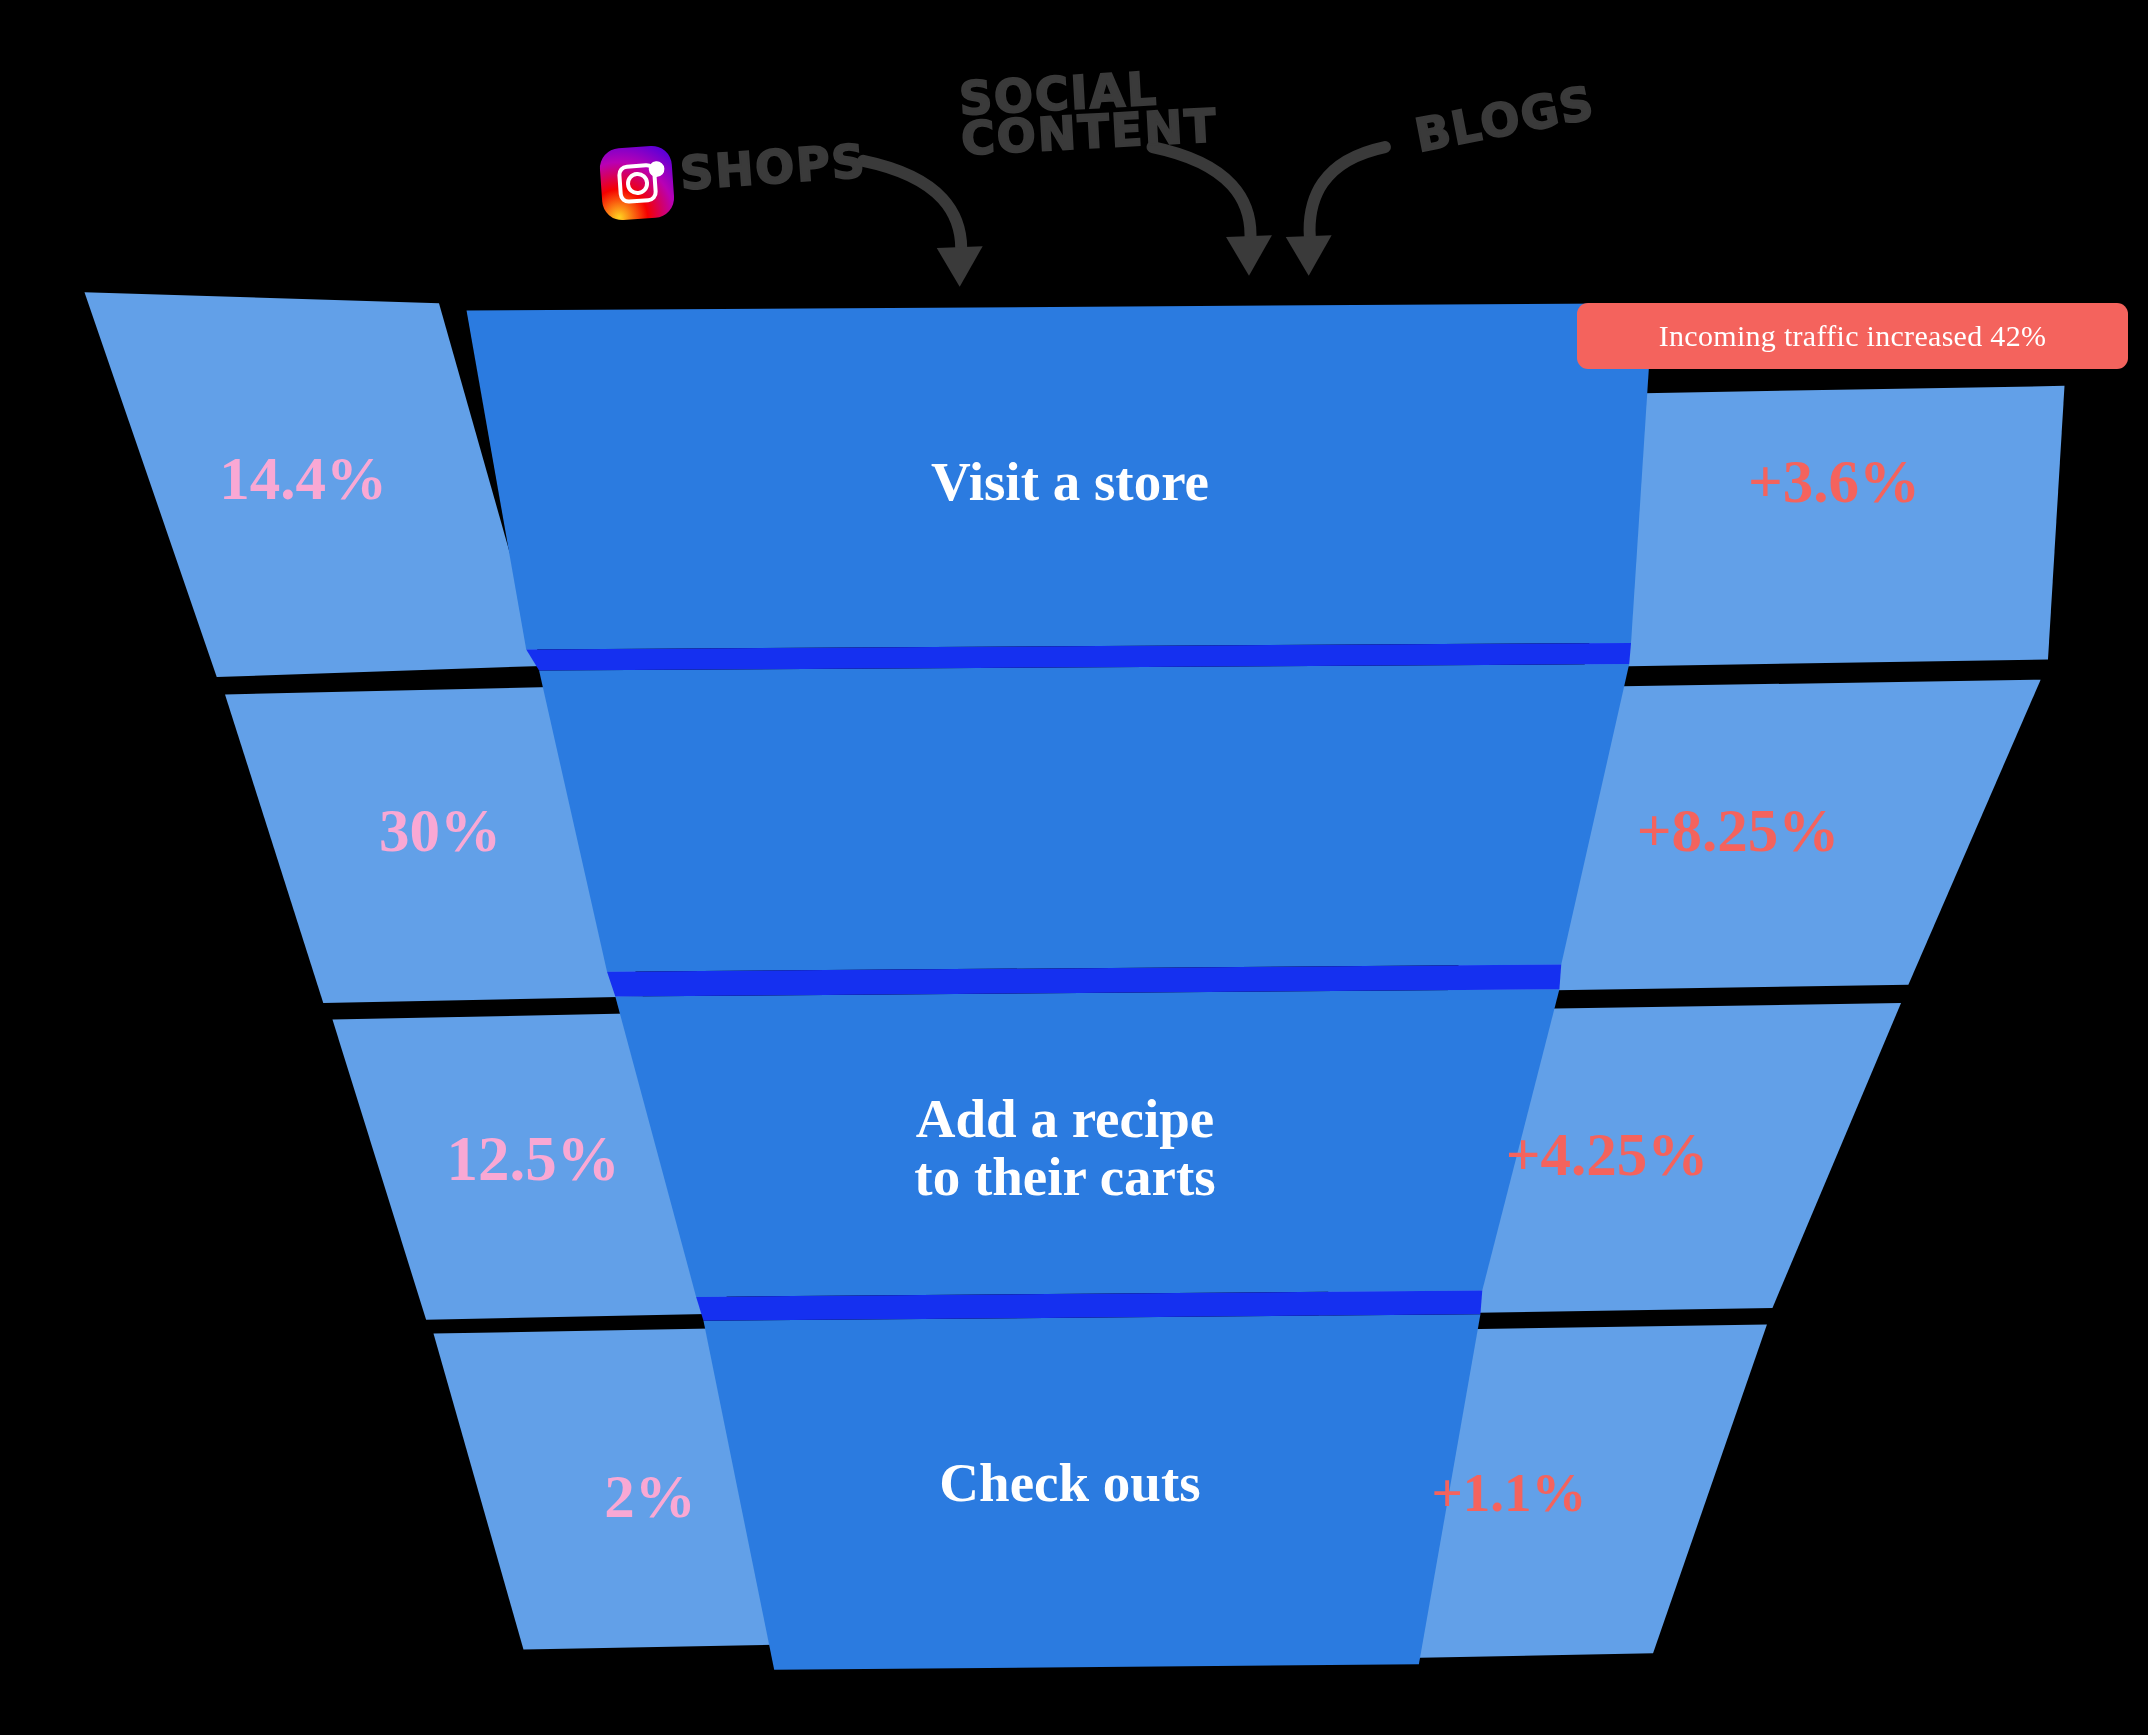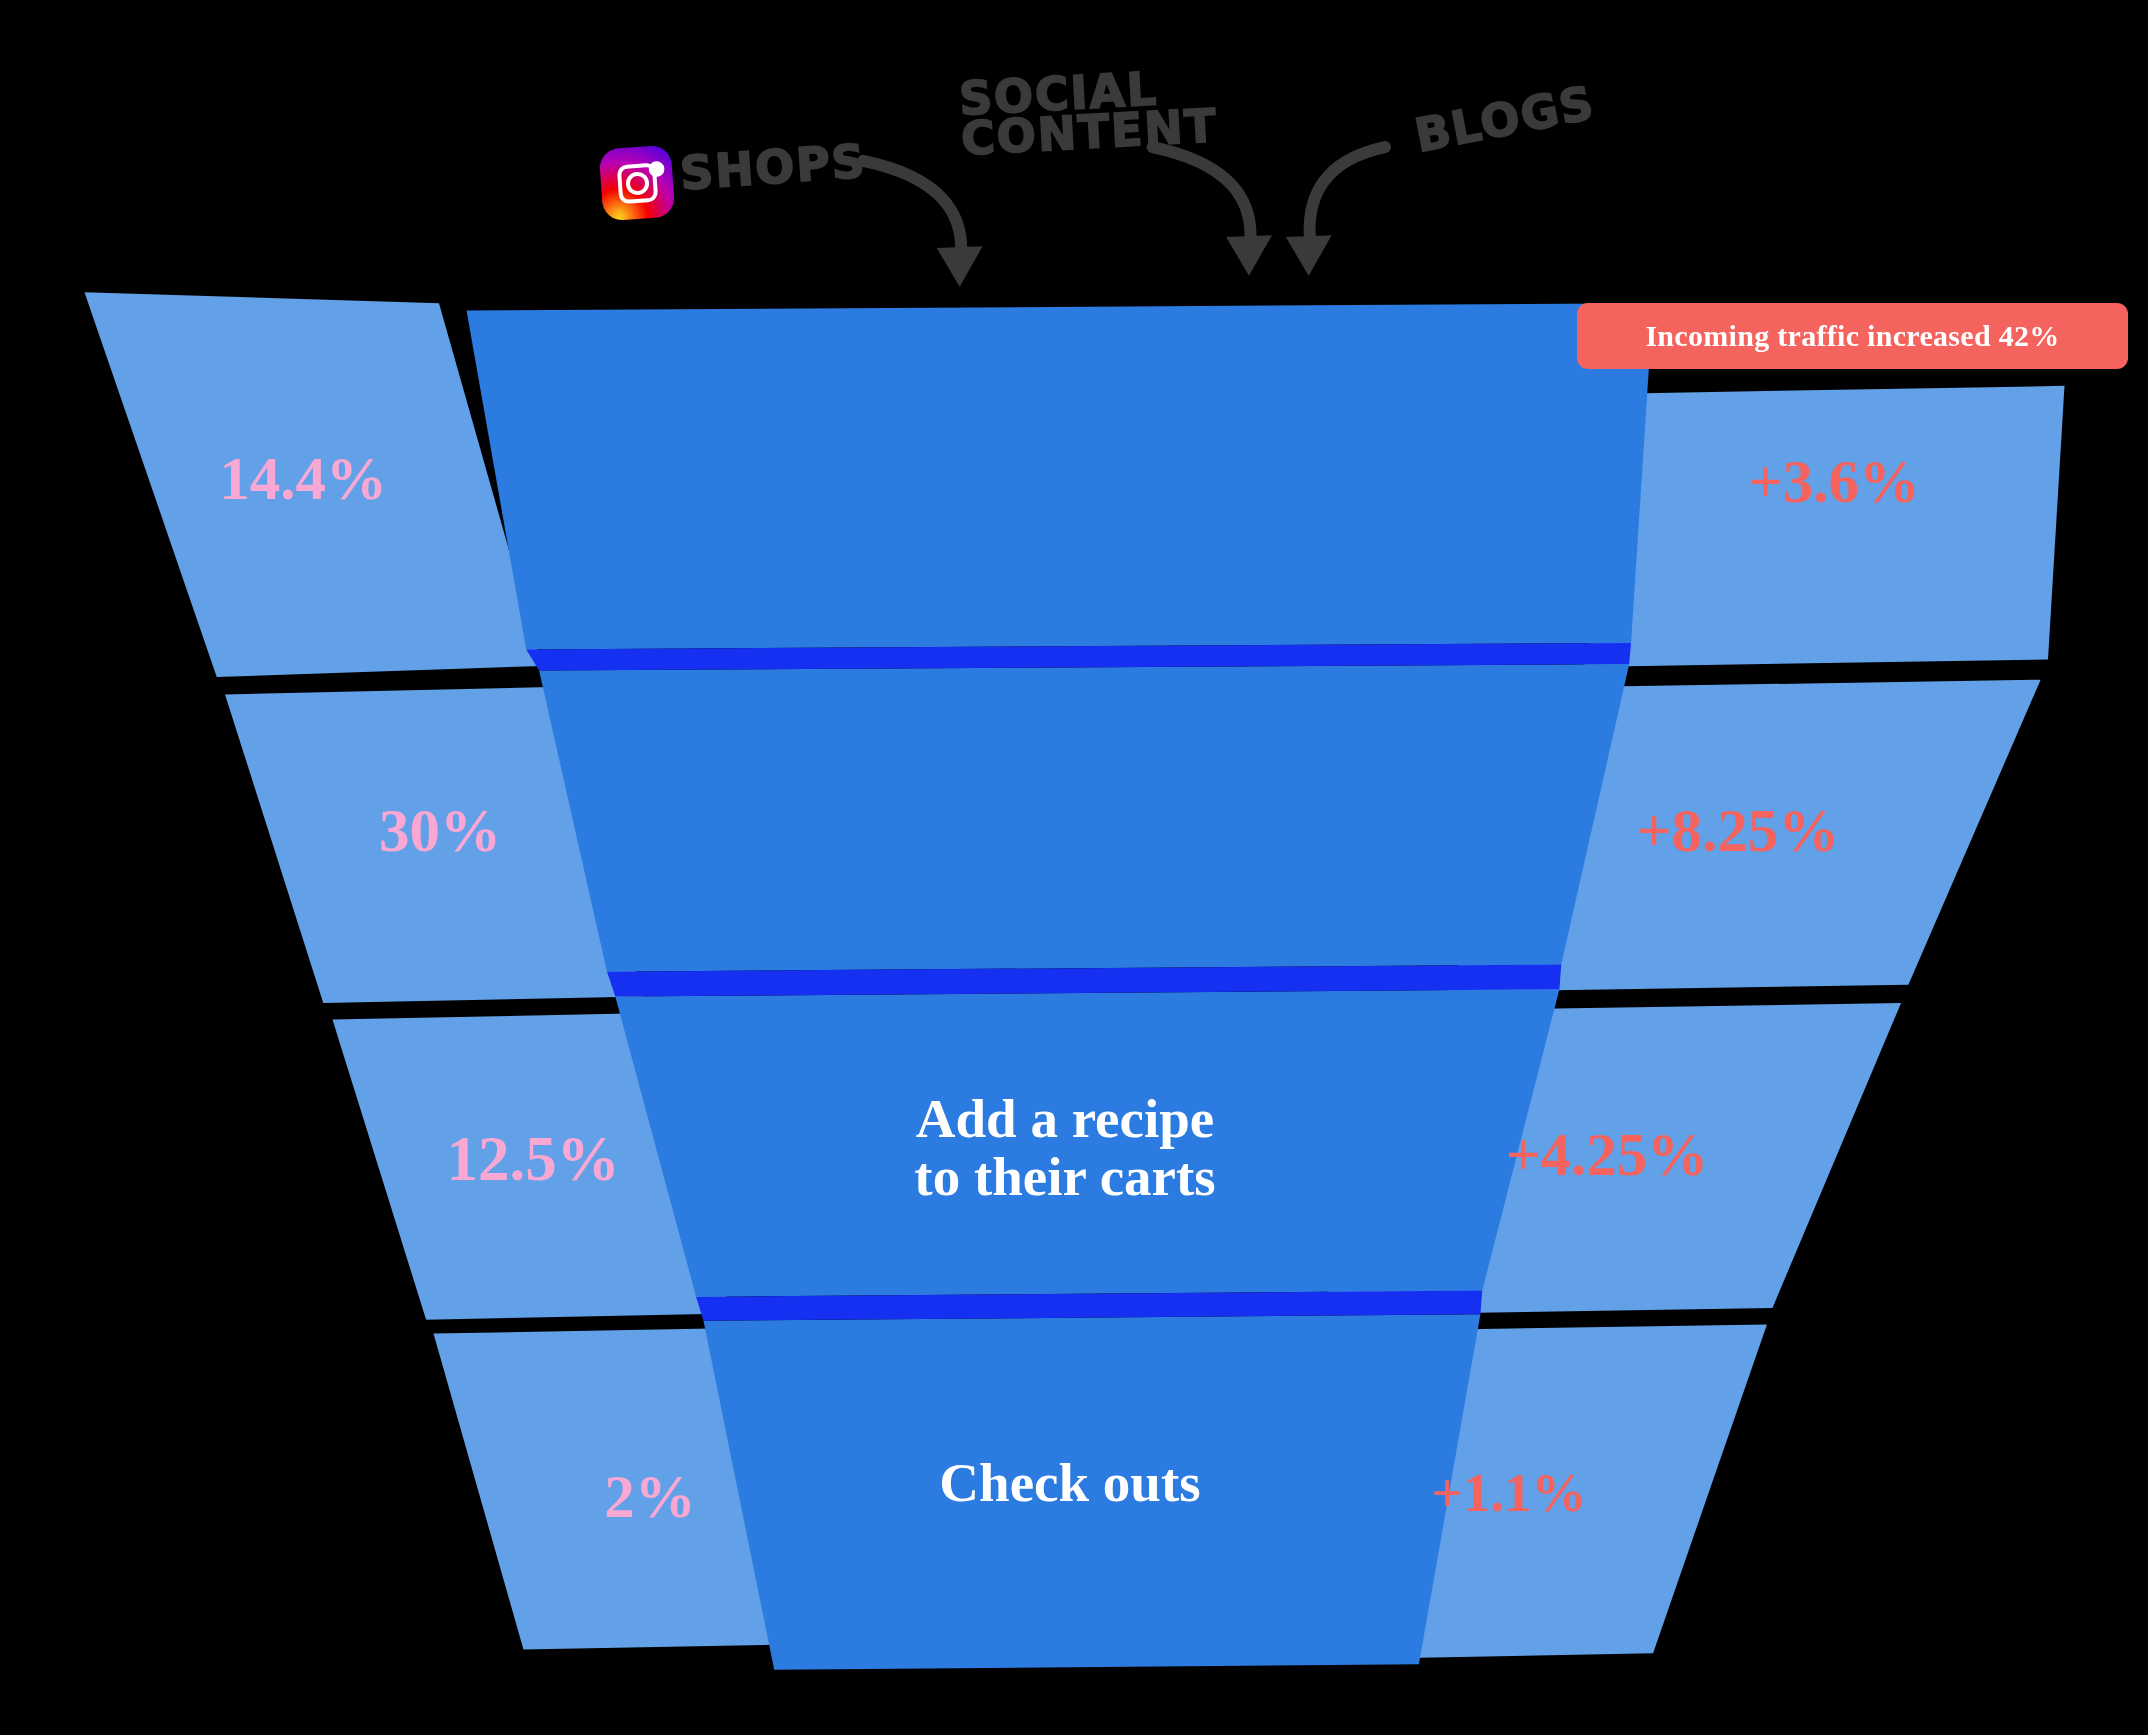"Incoming traffic increased 42%" #banner { font-weight: bold -> normal }
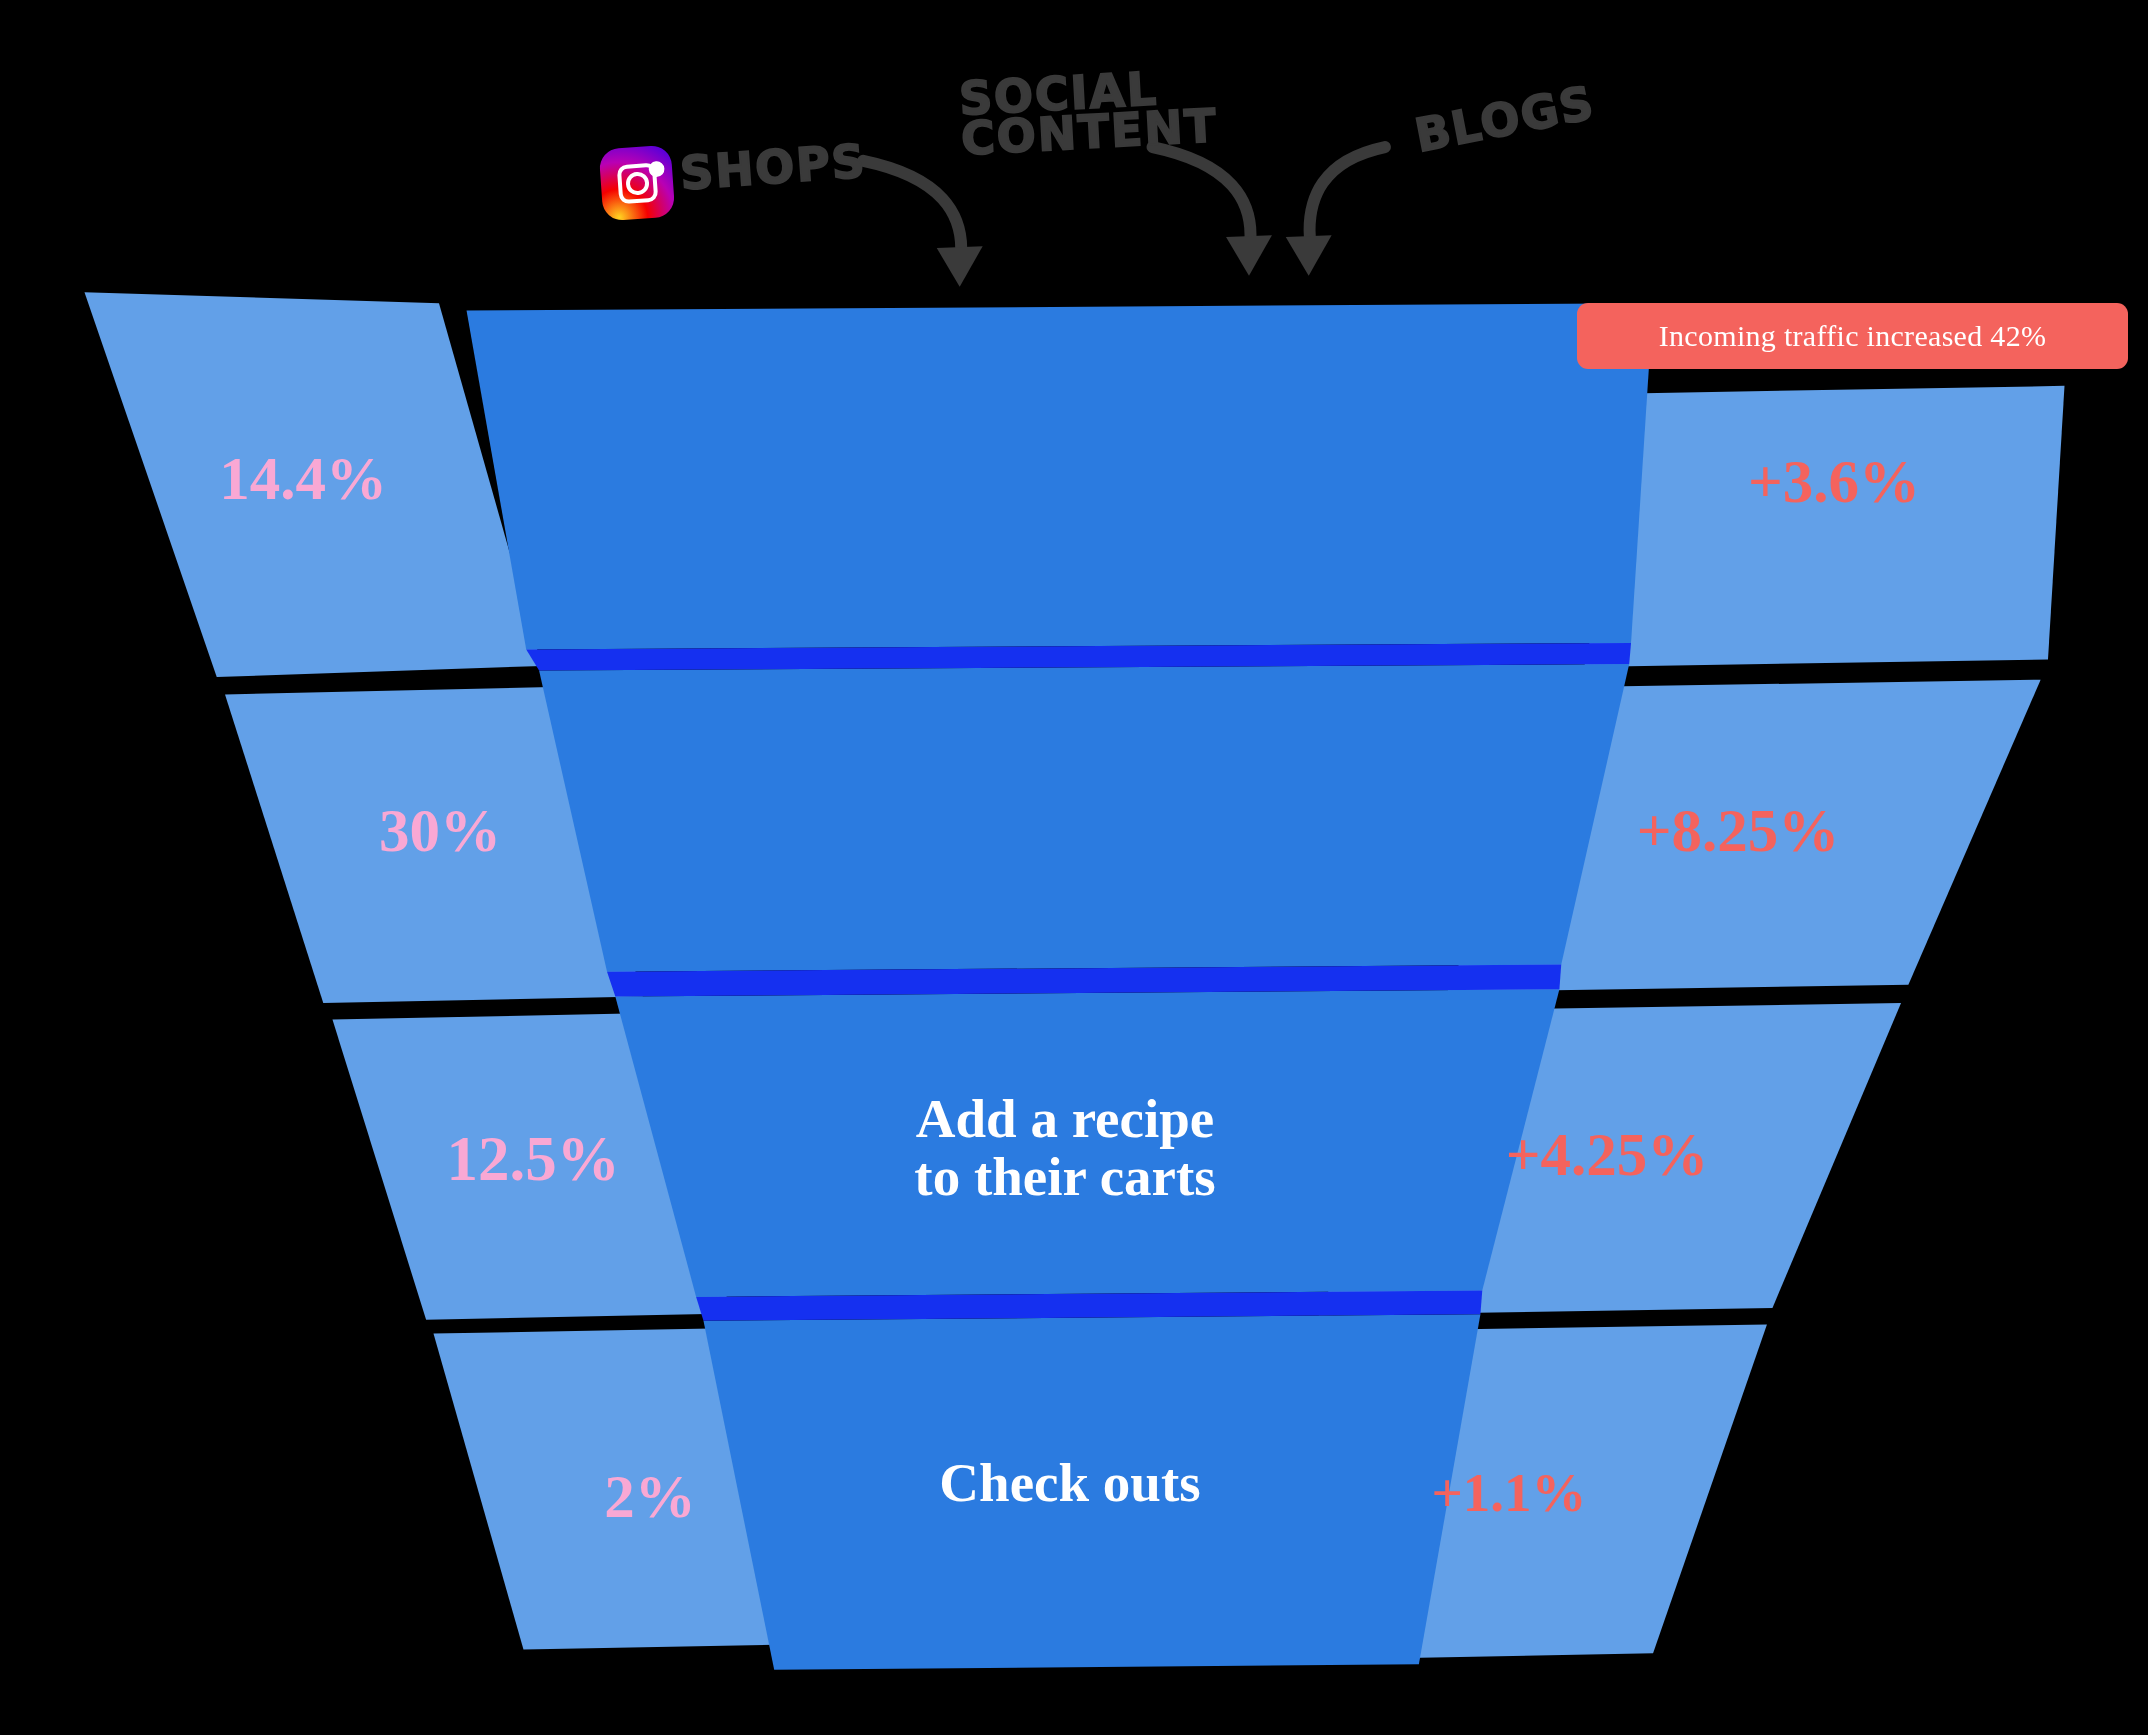"Visit a store" div.center-label { html: none -> <div>Visit a store</div> }
